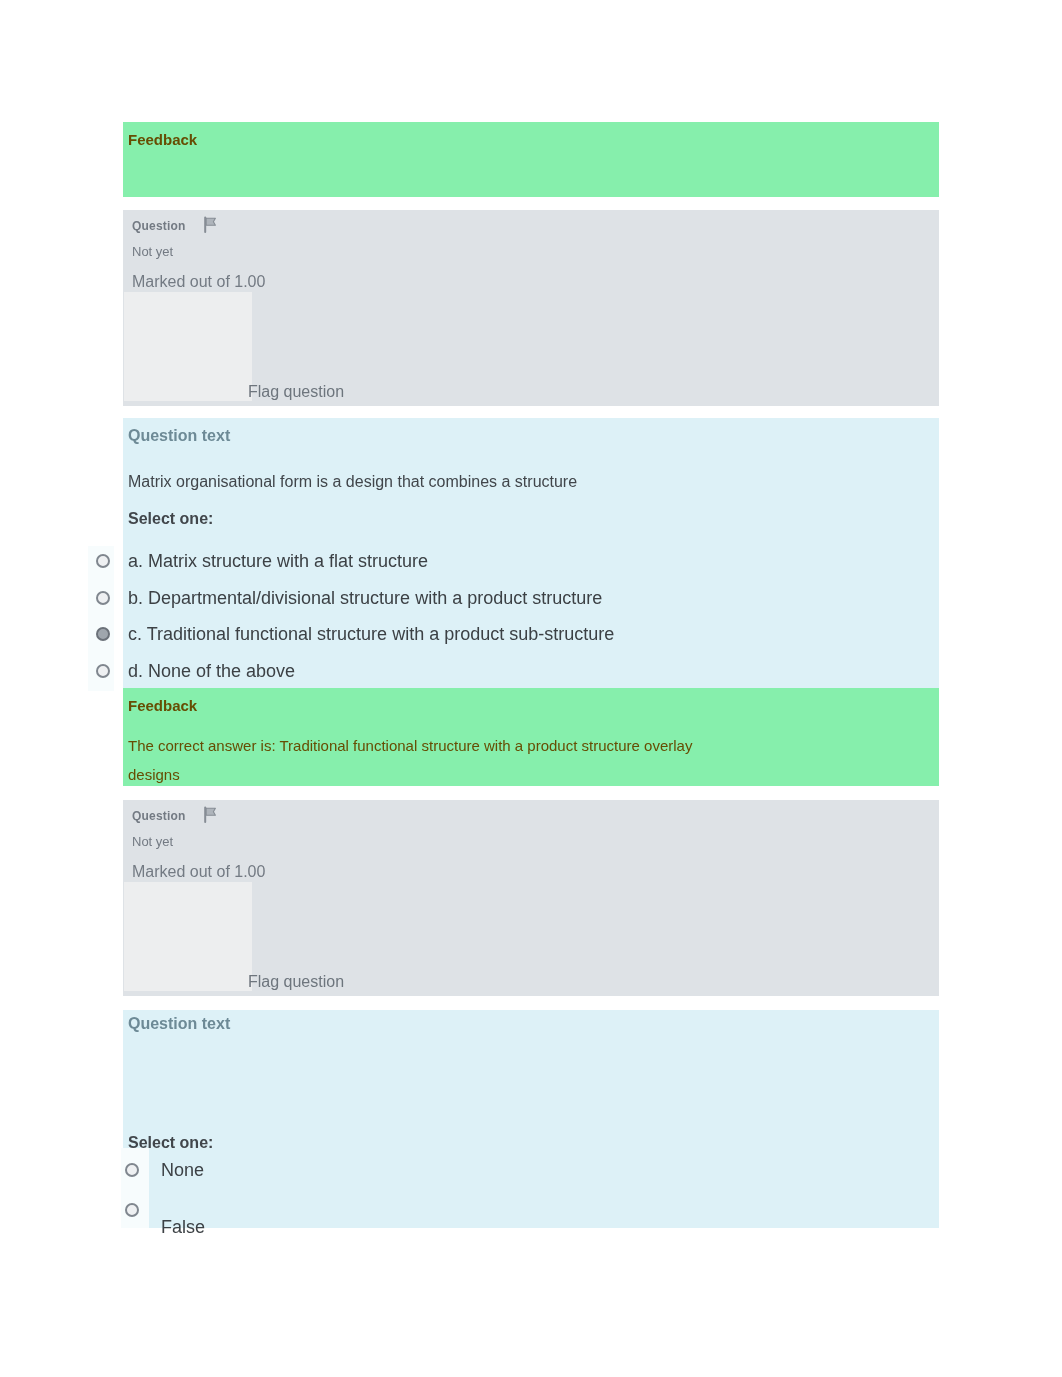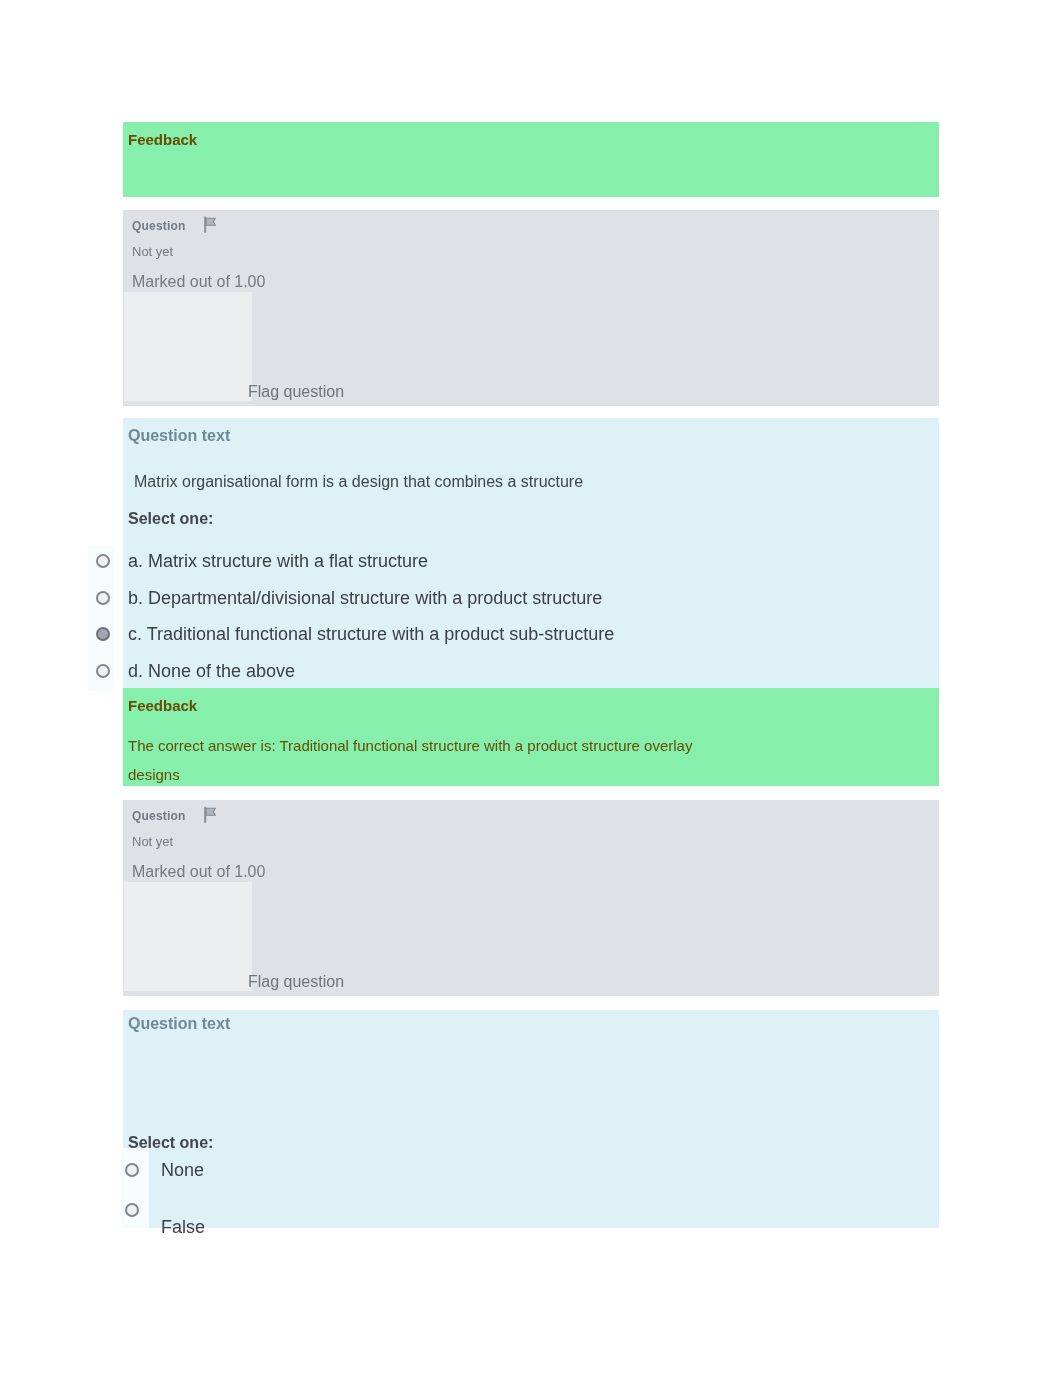"Matrix organisational form is a" .stem { margin-left: 6px -> none }
